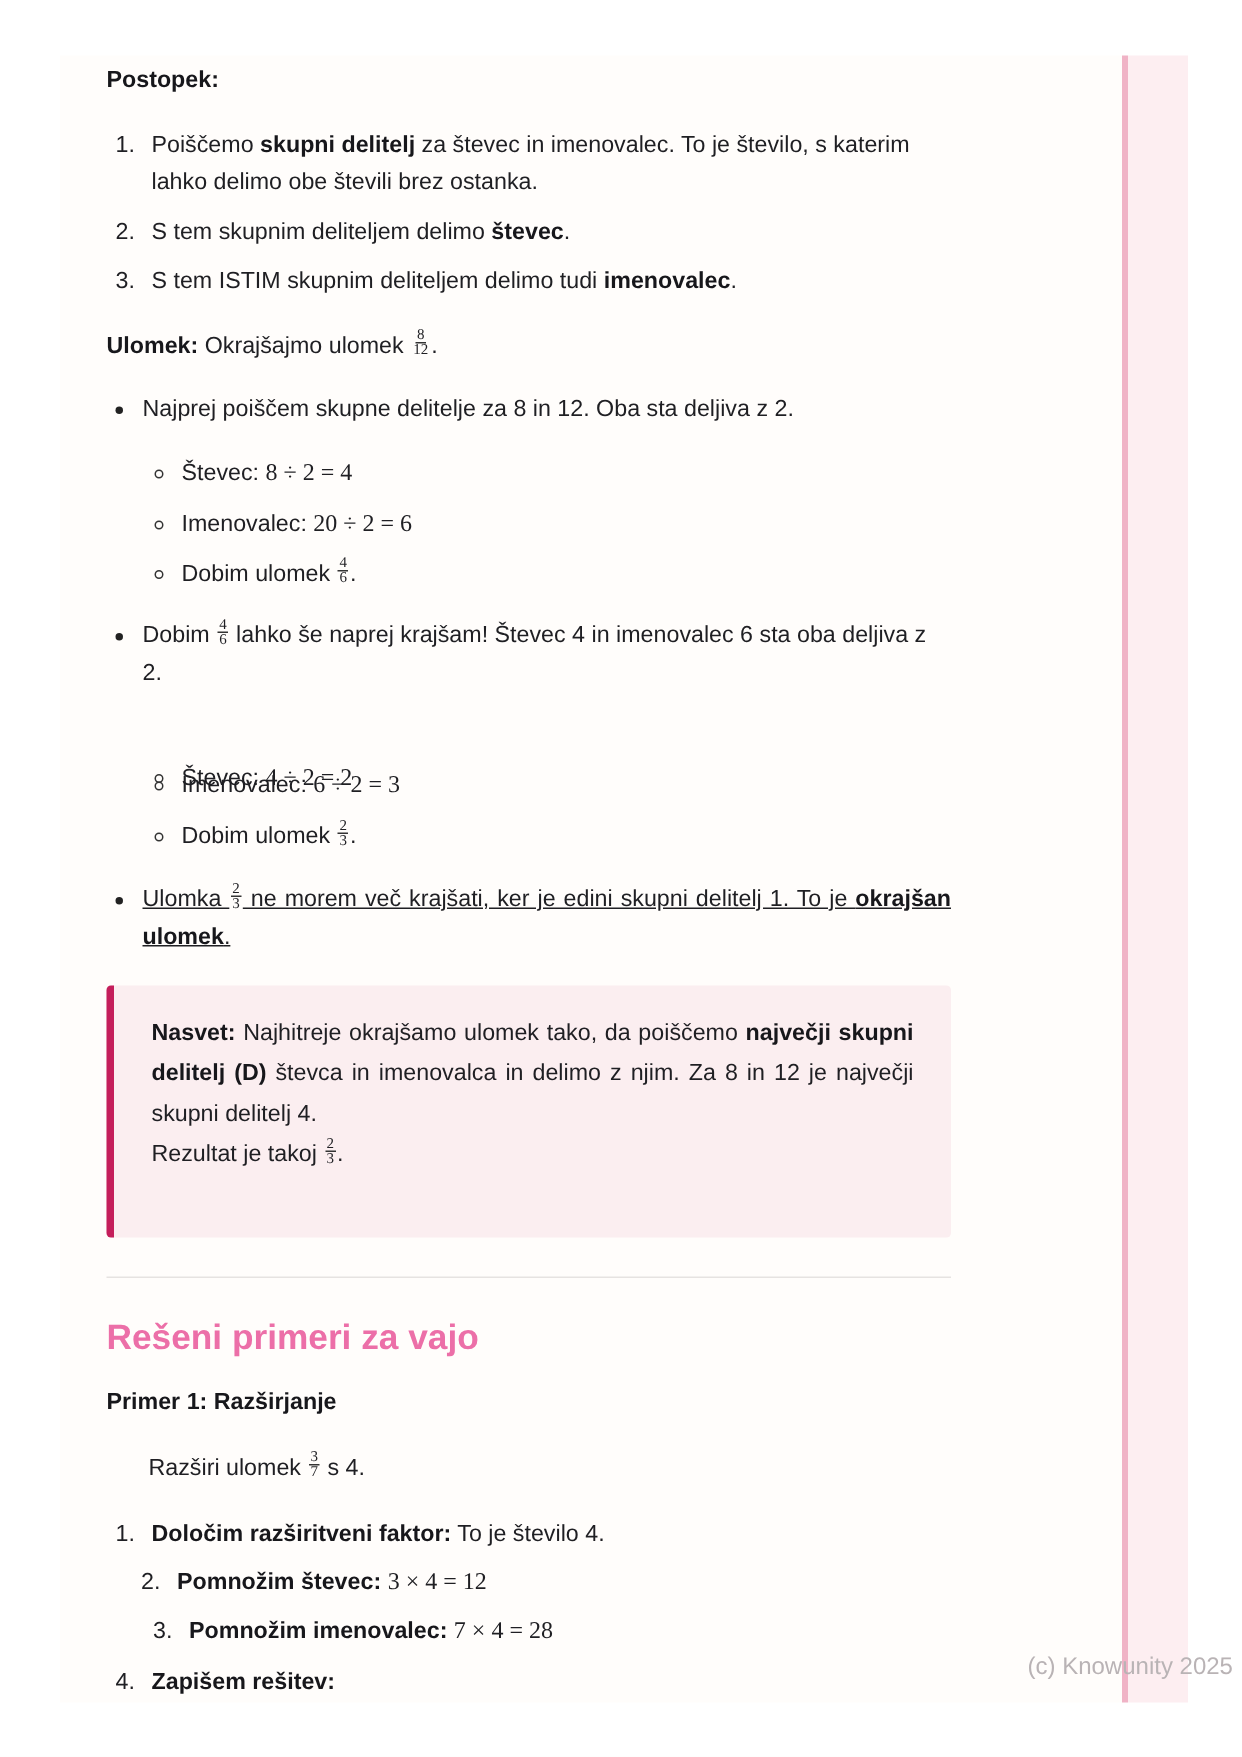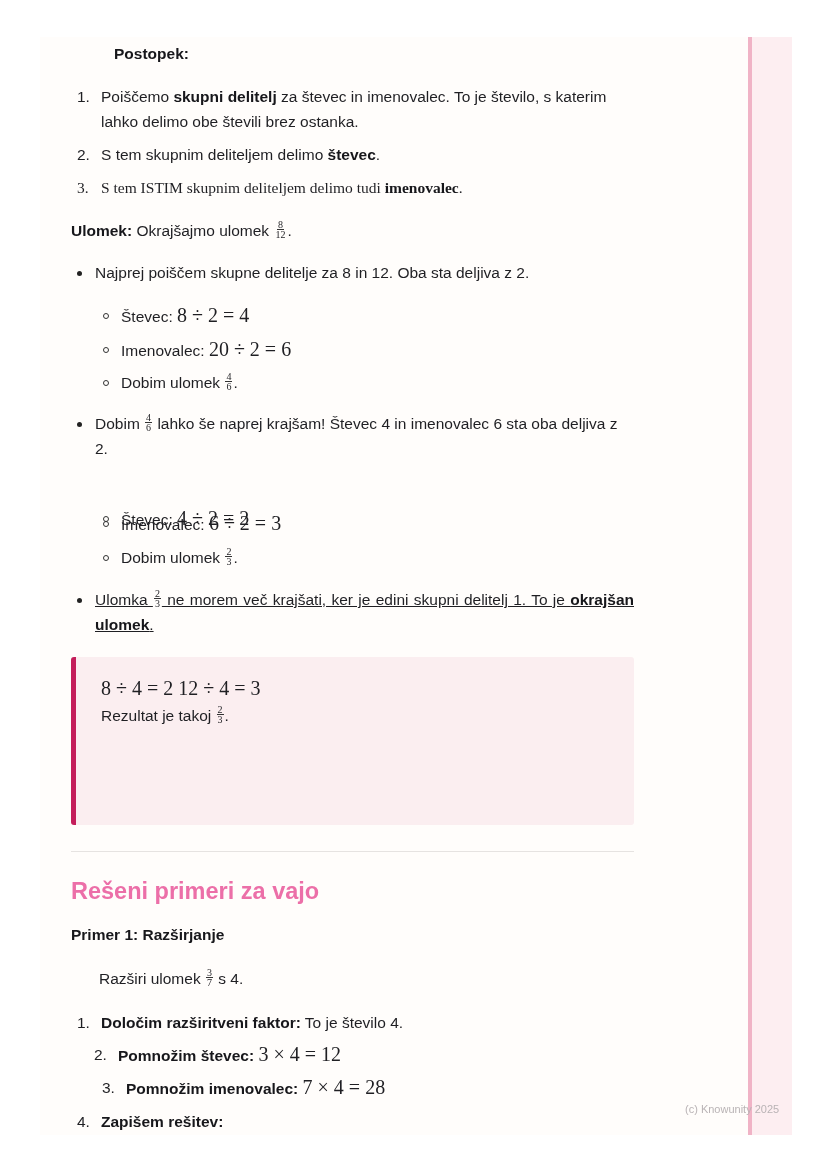"Postopek:" p.abs { margin-left: 43px -> none }
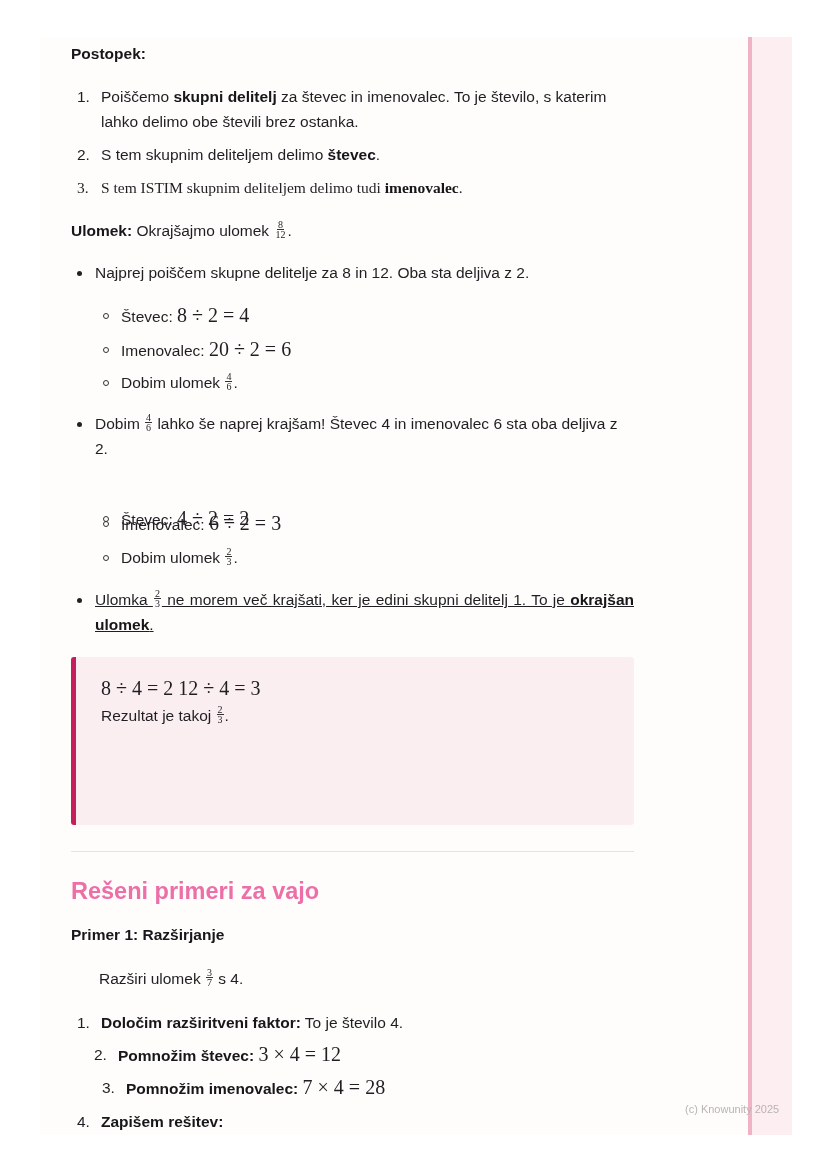"3. S tem ISTIM skupnim" div.ol-item { font-family: Liberation Serif, serif -> none }
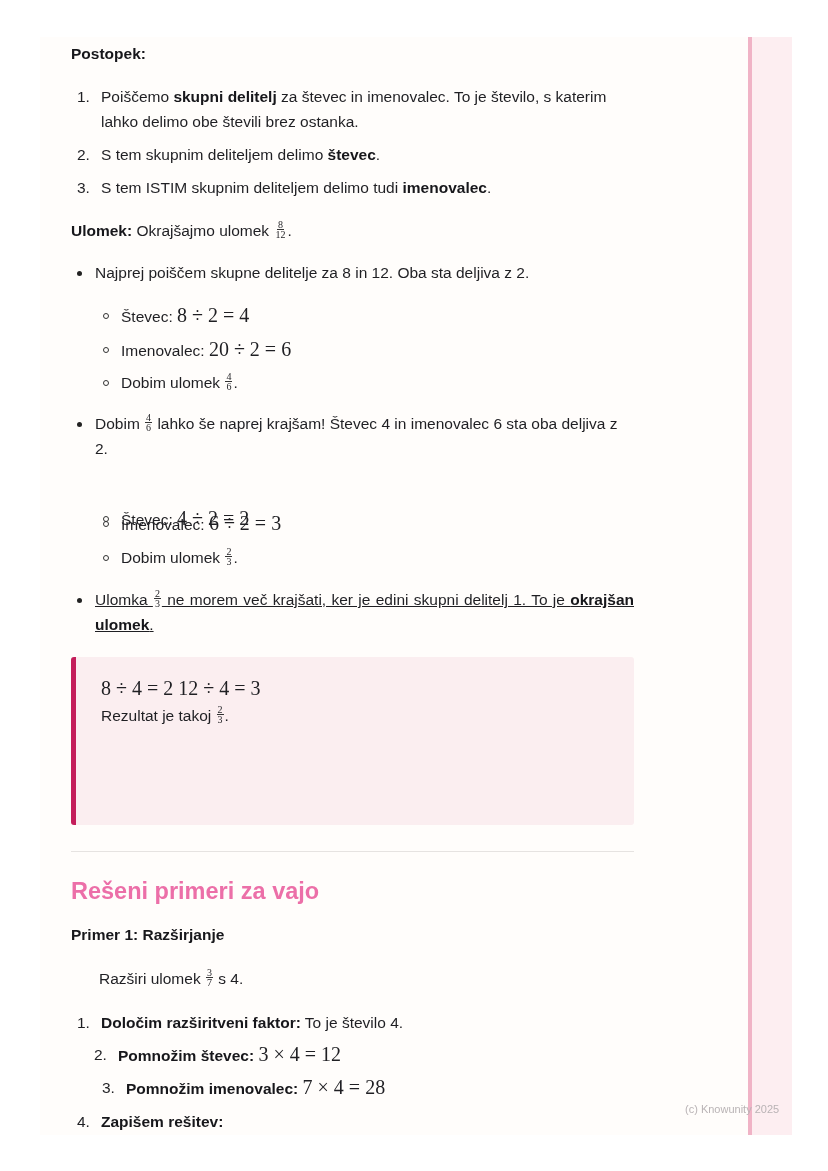"8 ÷ 2 = 4" .math { font-size: 20px -> 16px; text-align: none -> center }
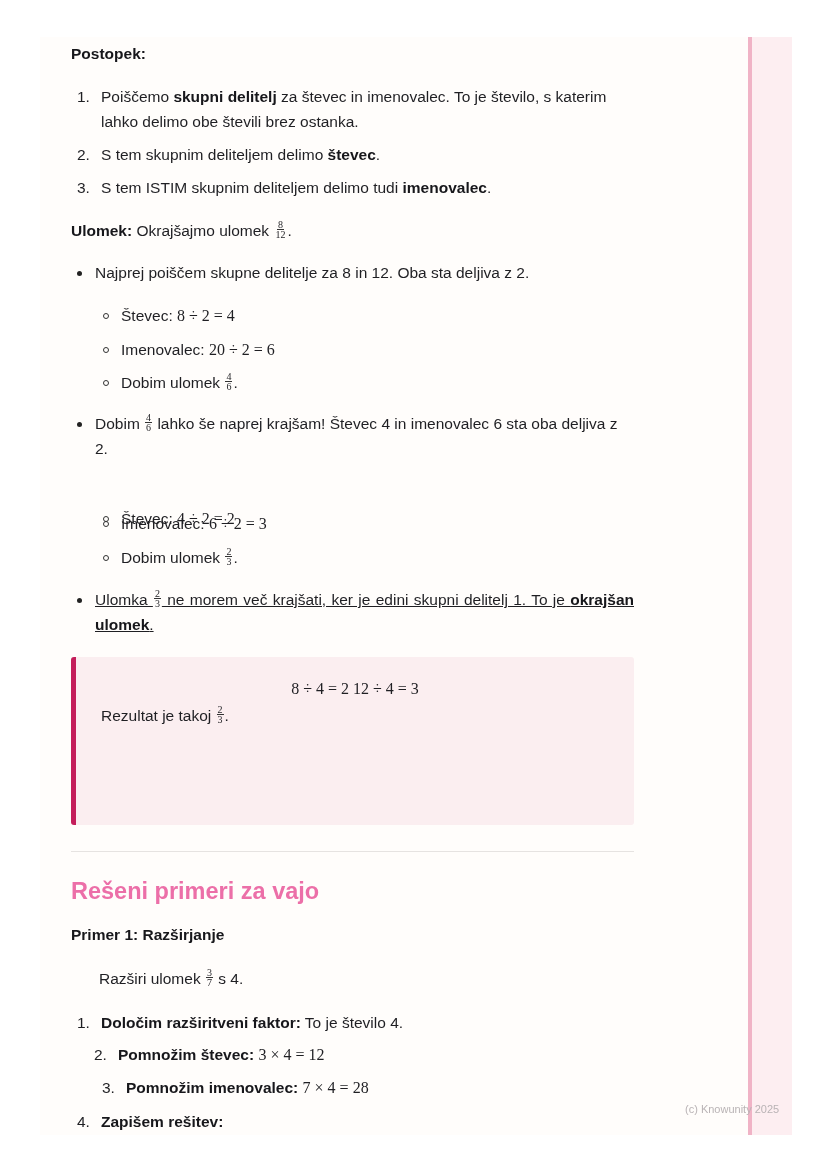"Nasvet: Najhitreje okrajšamo ulomek" div.justify { html: none -> <div><b>Nasvet:</b><span> Najhitreje okrajšamo ulomek tako, da poiščemo </span><b>največji skupni delitelj (D)</b><span> števca in imenovalca in delimo z njim. Za 8 in 12 je največji skupni delitelj 4.</span></div> }
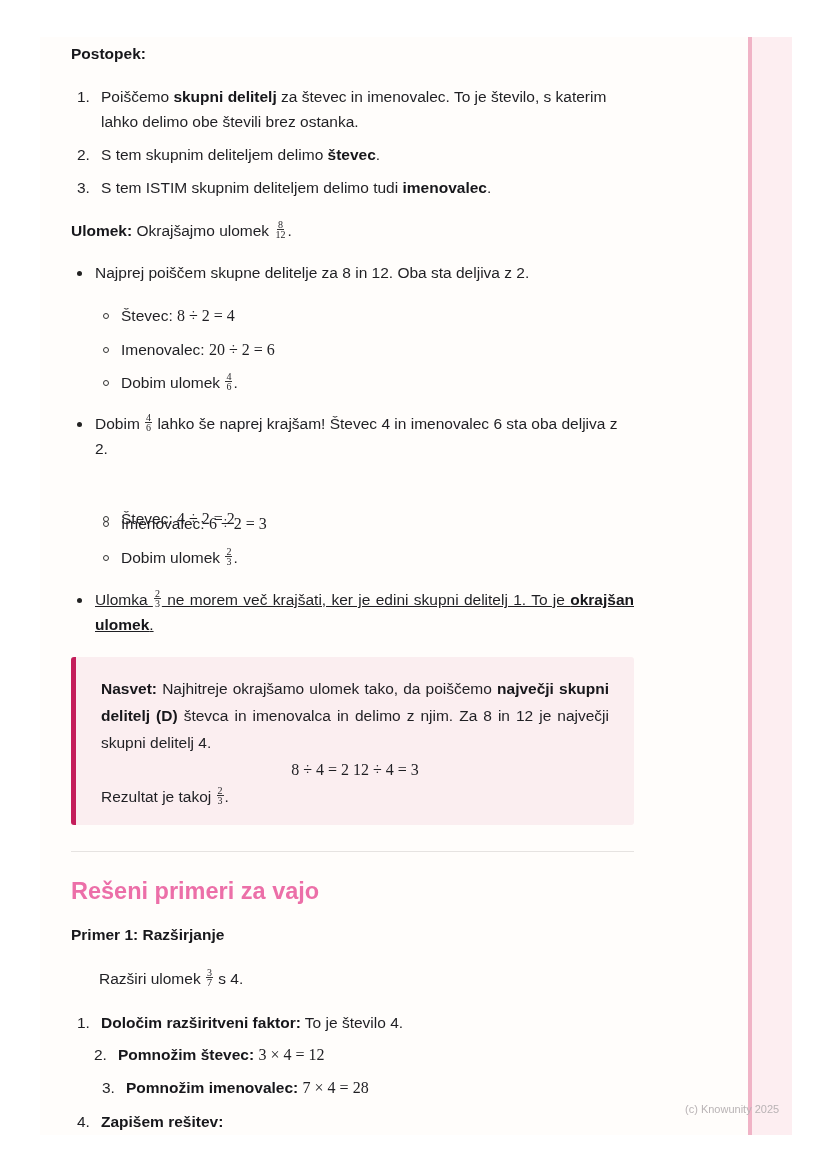"8 ÷ 4 = 2" div.math { html: <div>8 ÷ 4 = 2 12 ÷ 4 = 3</div> -> none }
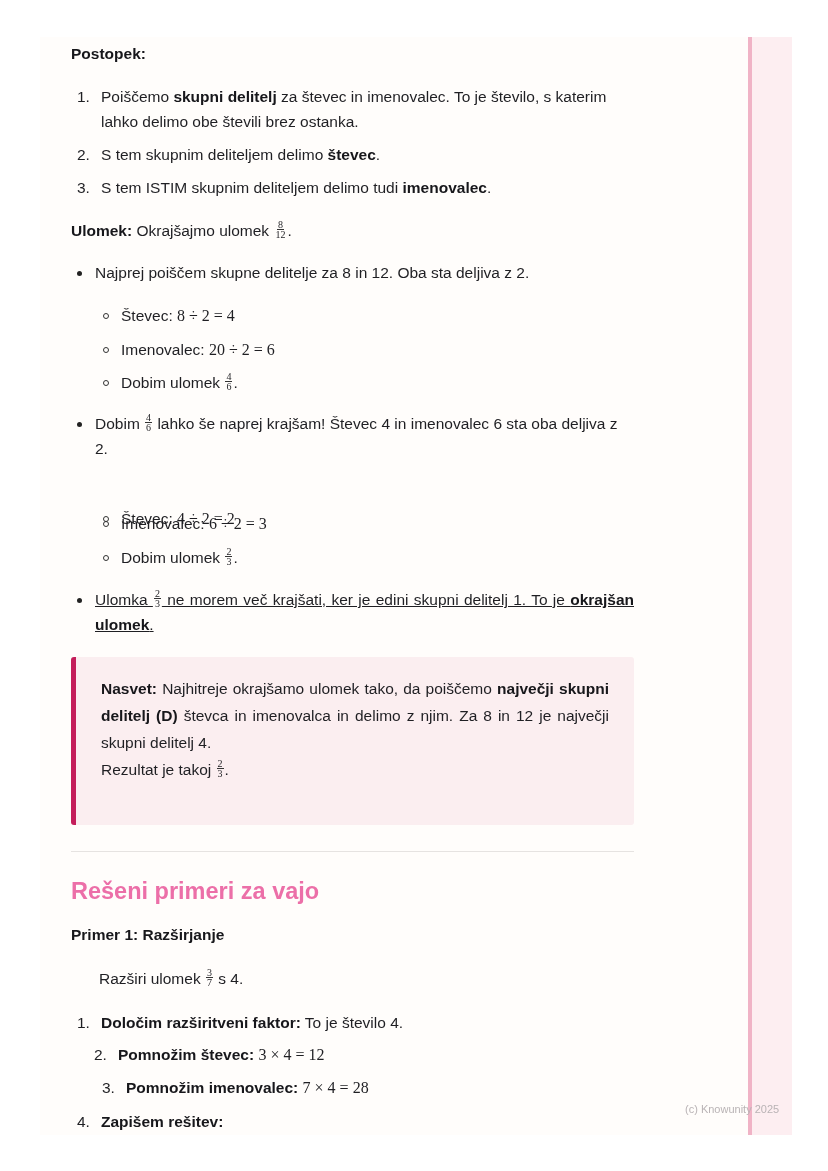"(c) Knowunity 2025" .footer { font-size: 11px -> 16px }
